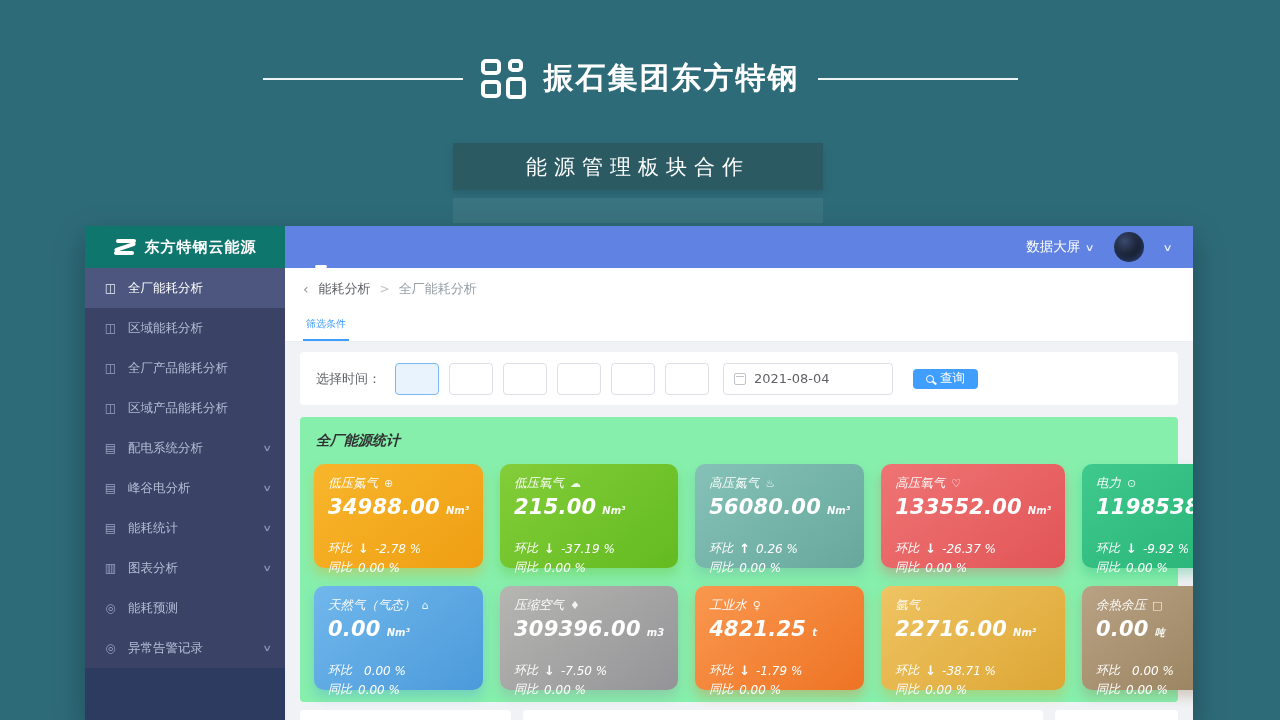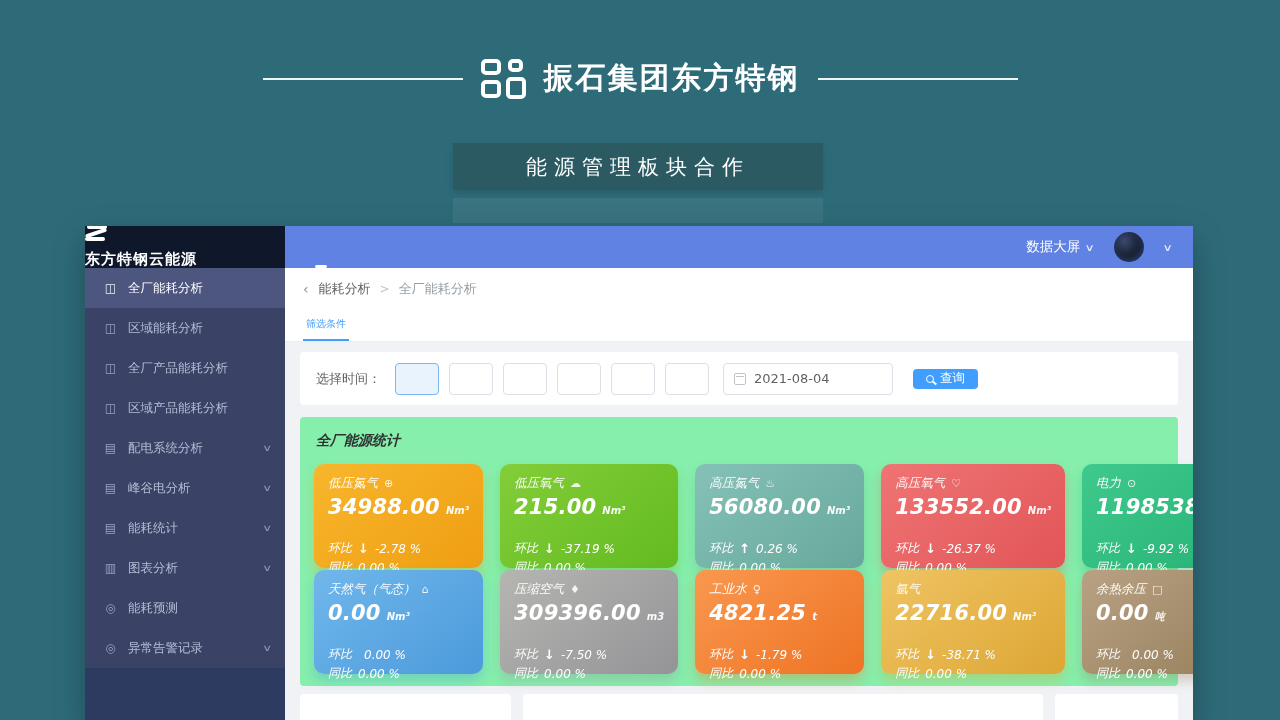"东方特钢云能源" .brand { align-items: none -> center; background: #0f172a -> #0f766e; flex-direction: column -> none }
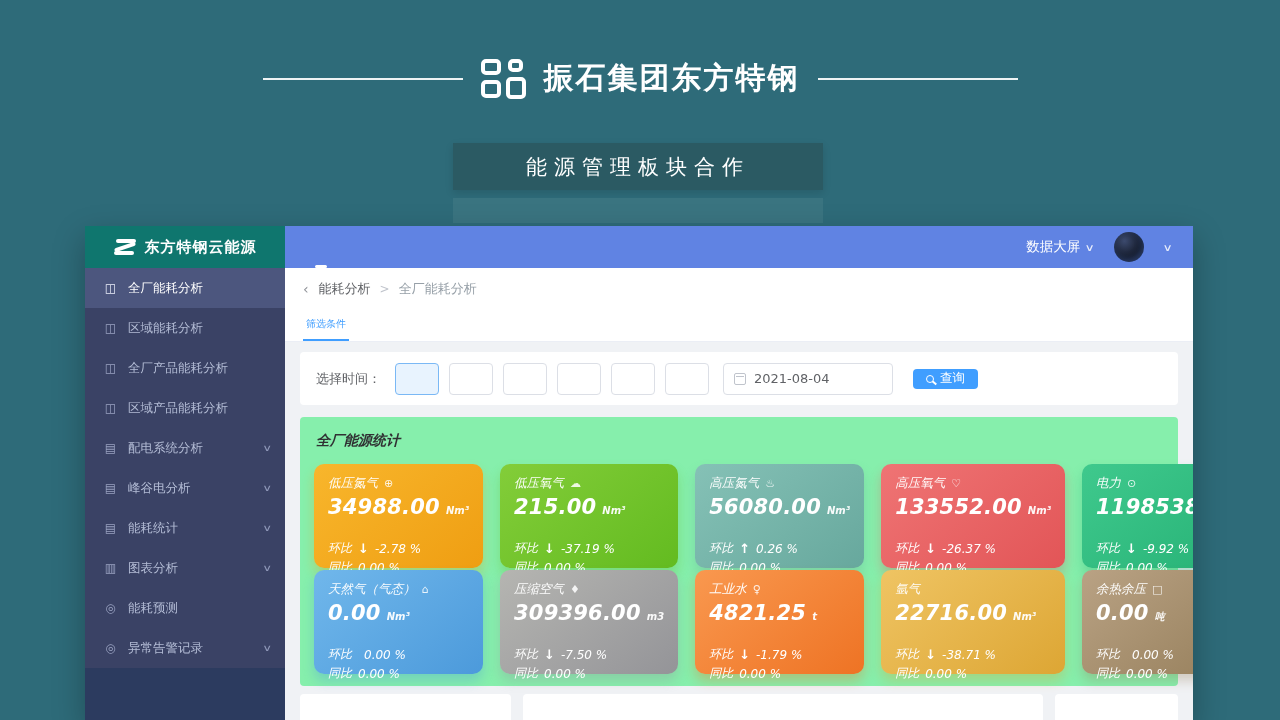"低压氮气" .cards { gap: 2px 17px -> 18px 17px }
